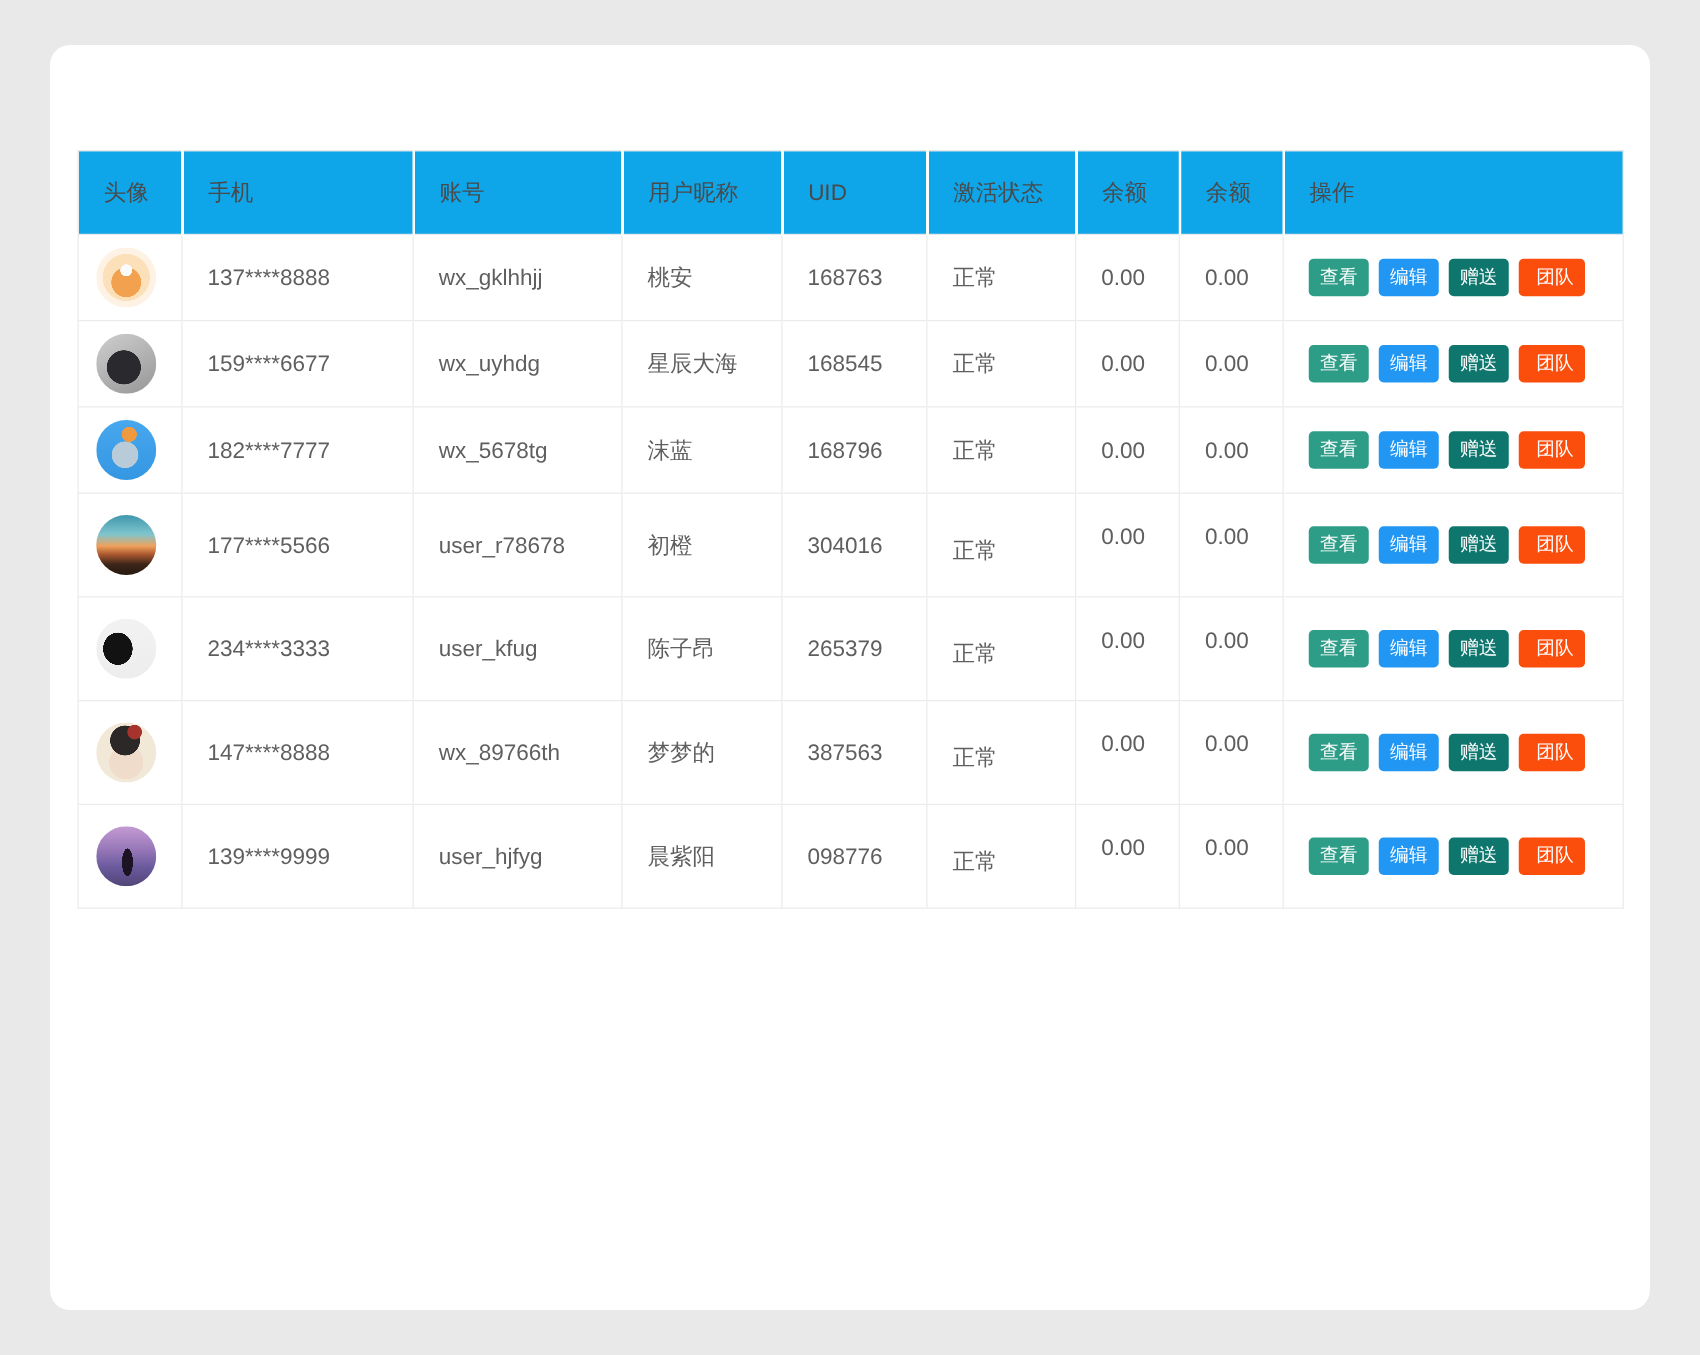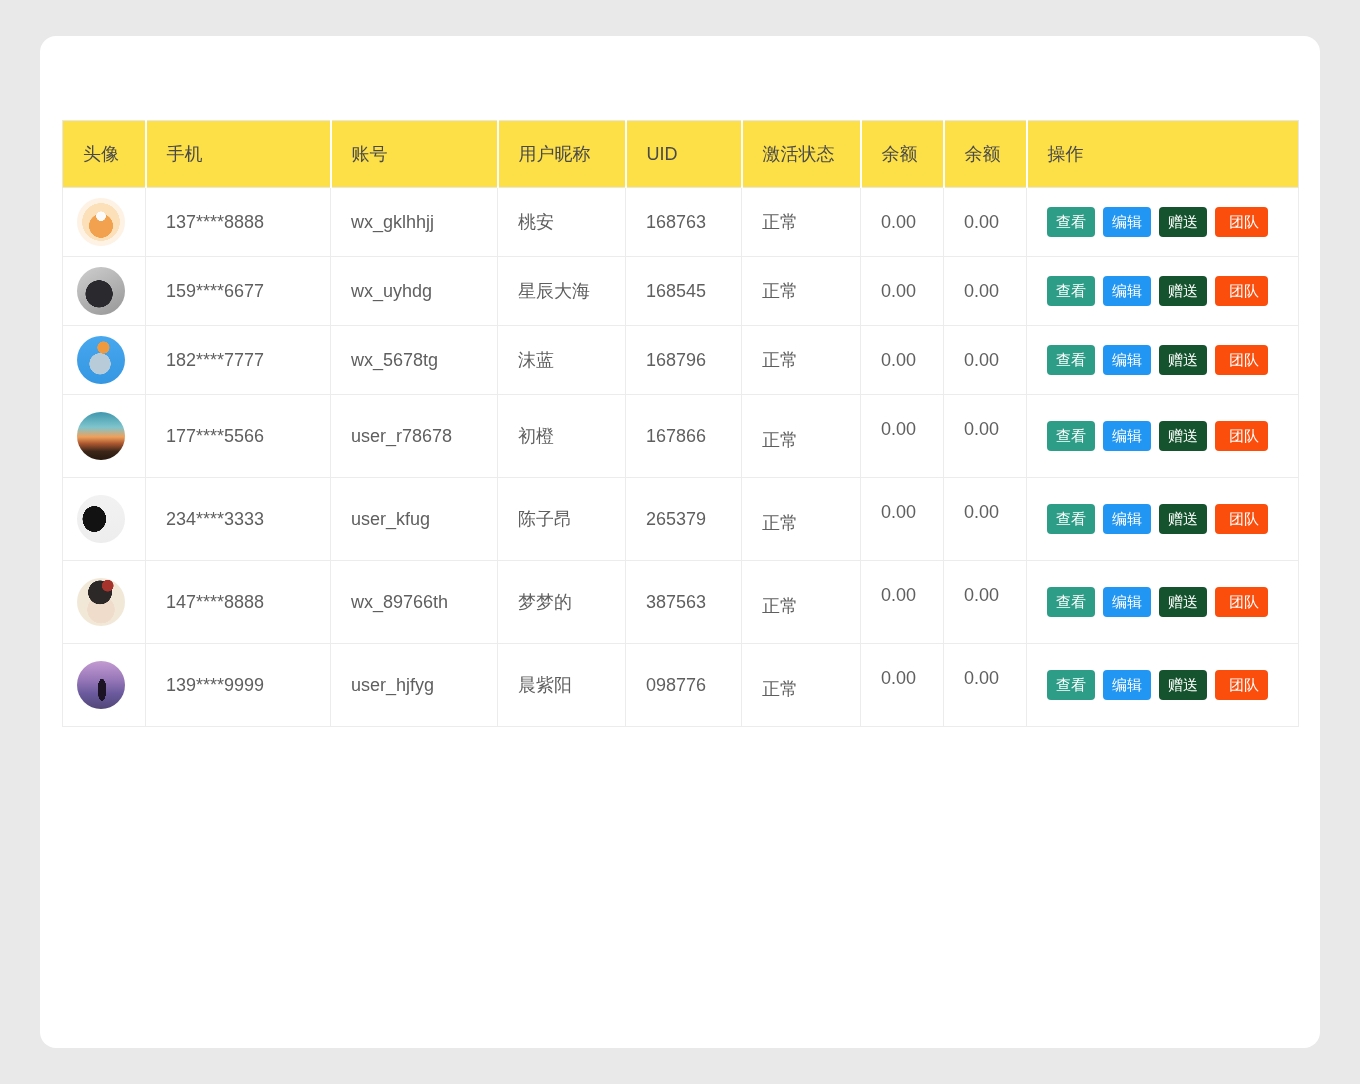"头像" th { background: #fde047 -> #0ea5e9 }
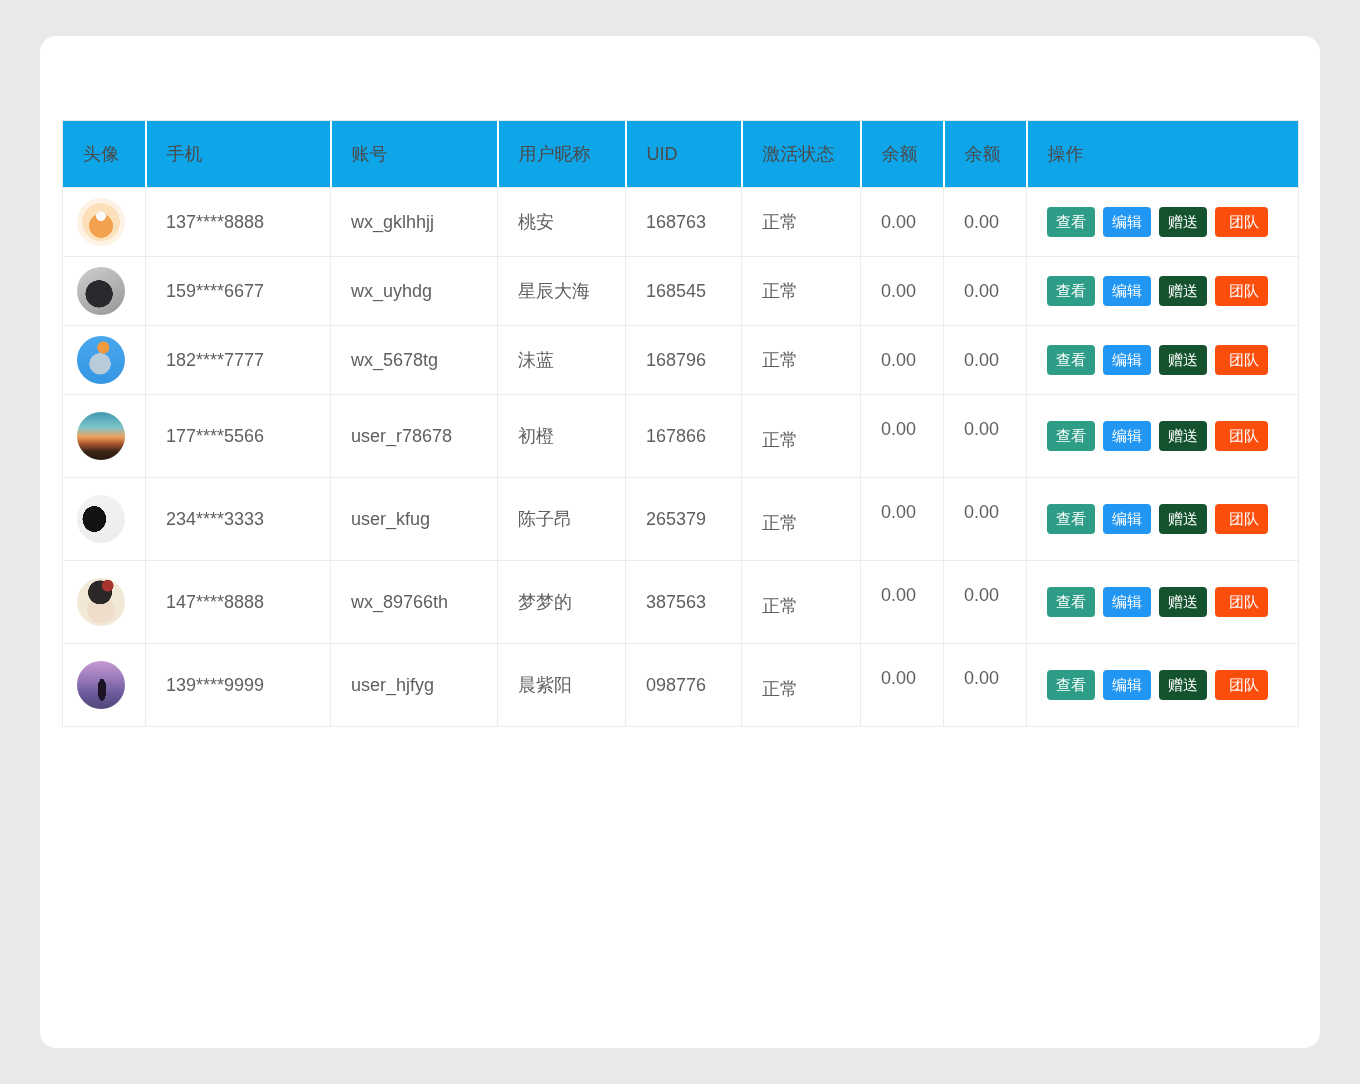"赠送" .b2 { background: #14532d -> #0f766e }
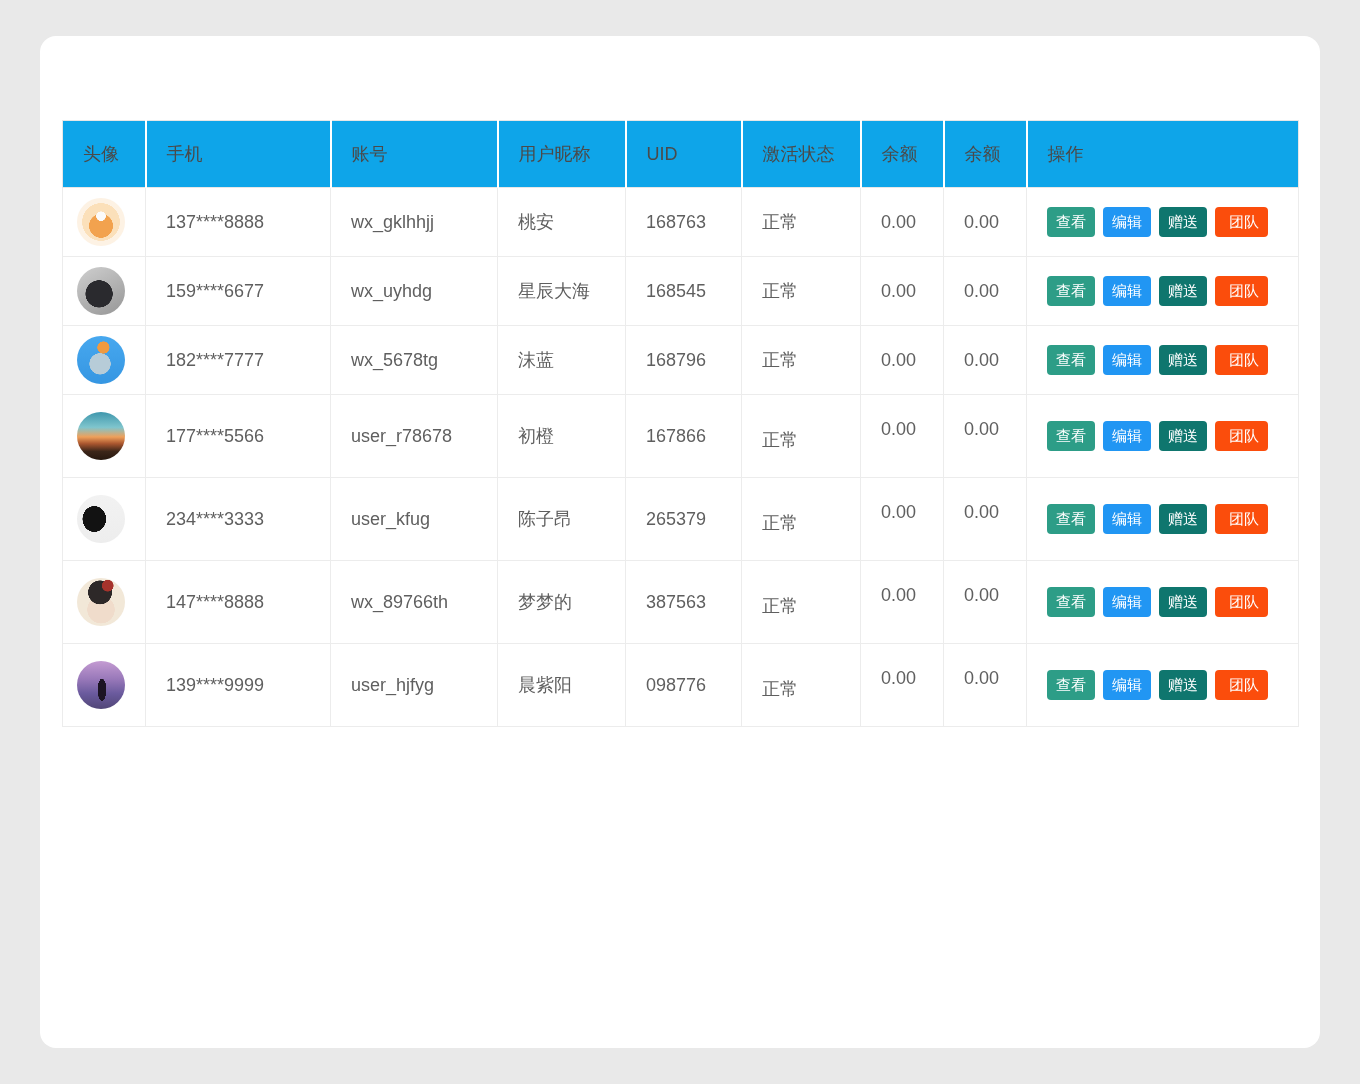"167866" td { text: 167866 -> 304016 }
